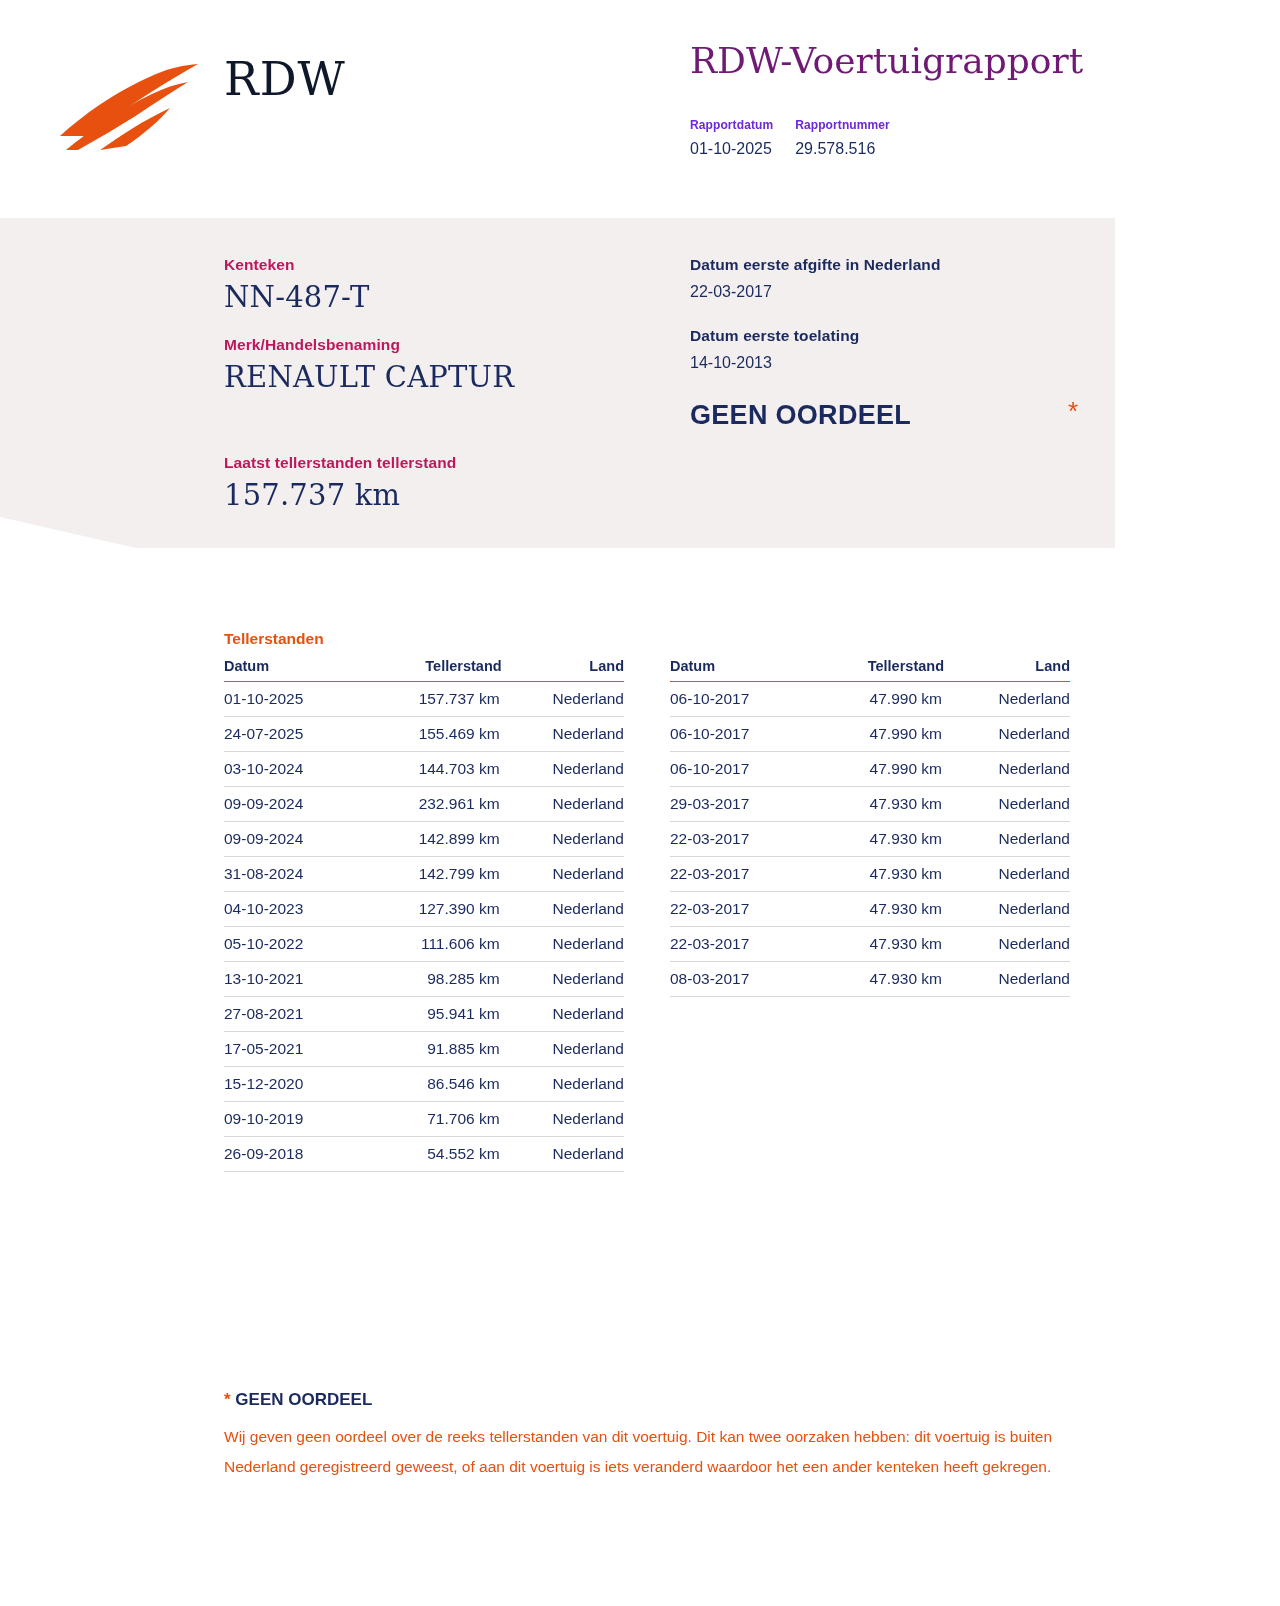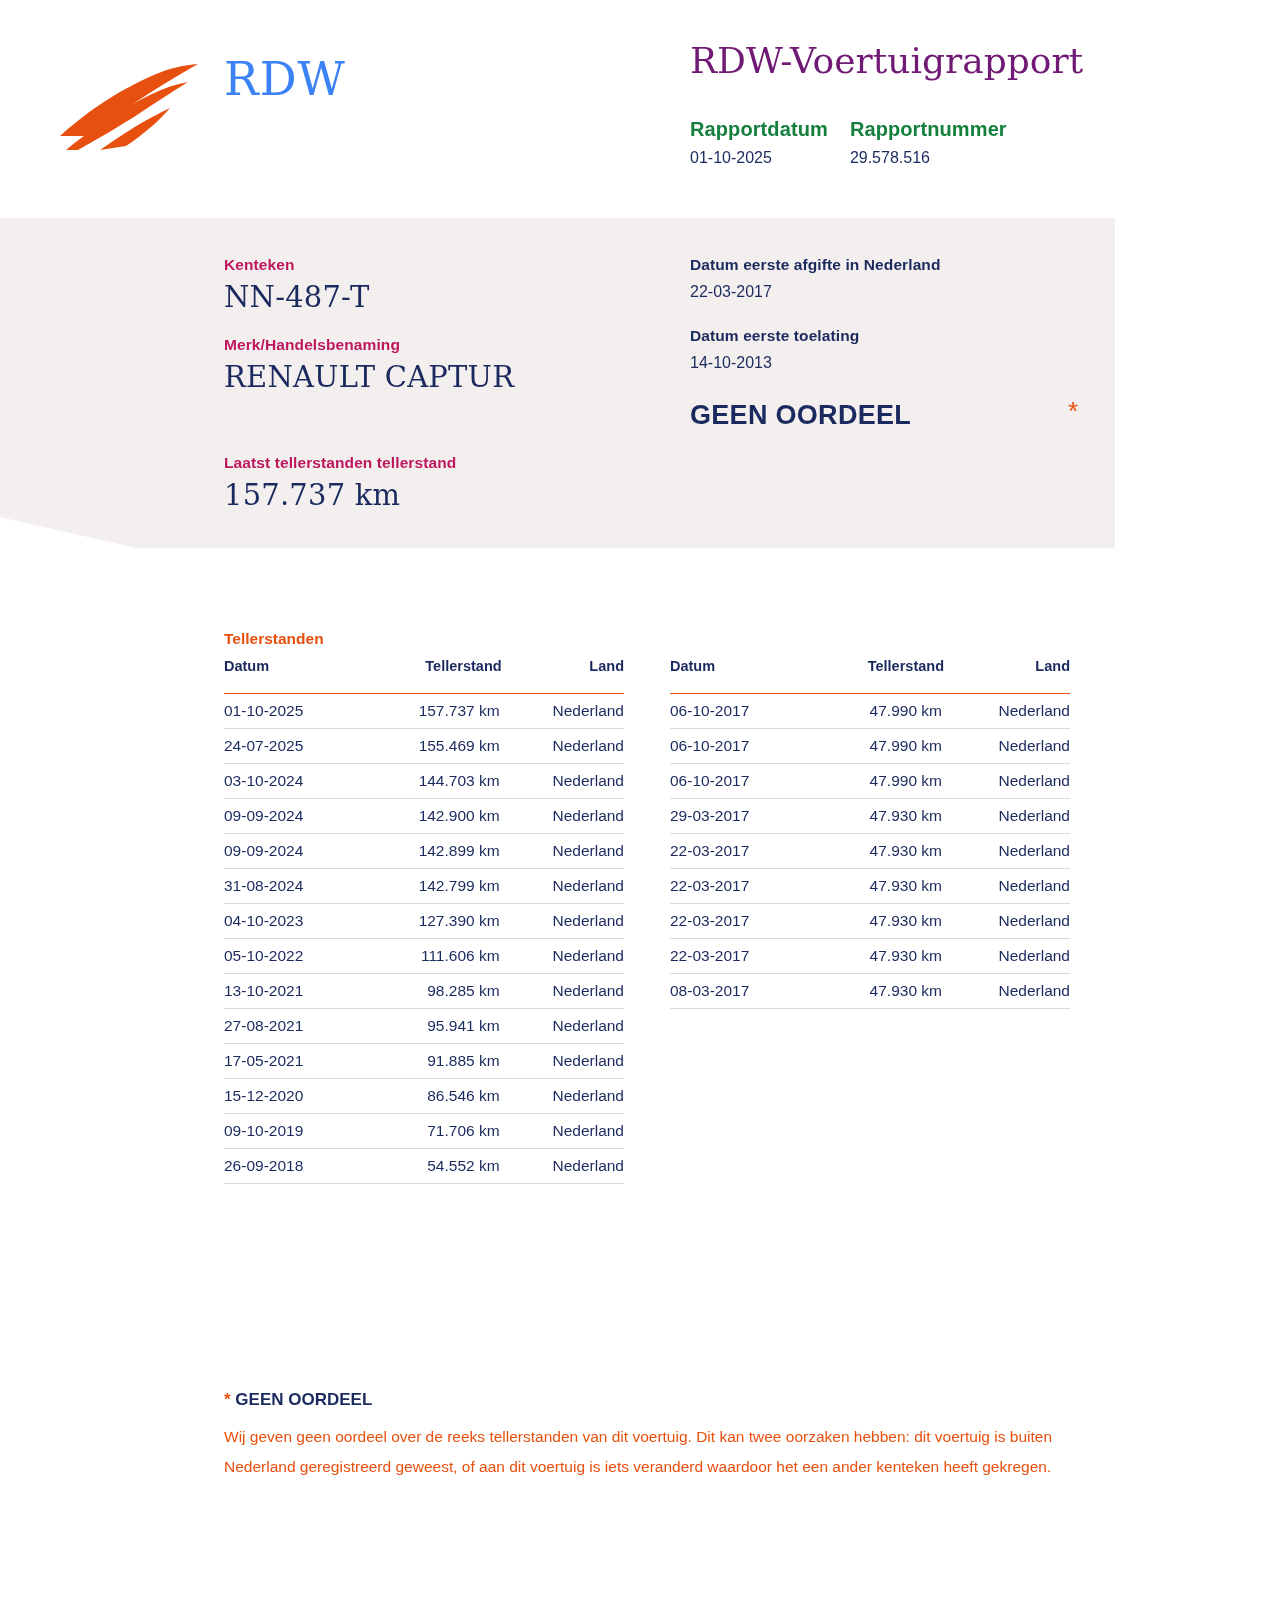"RDW" .logo-text { color: #3b82f6 -> #0f172a }
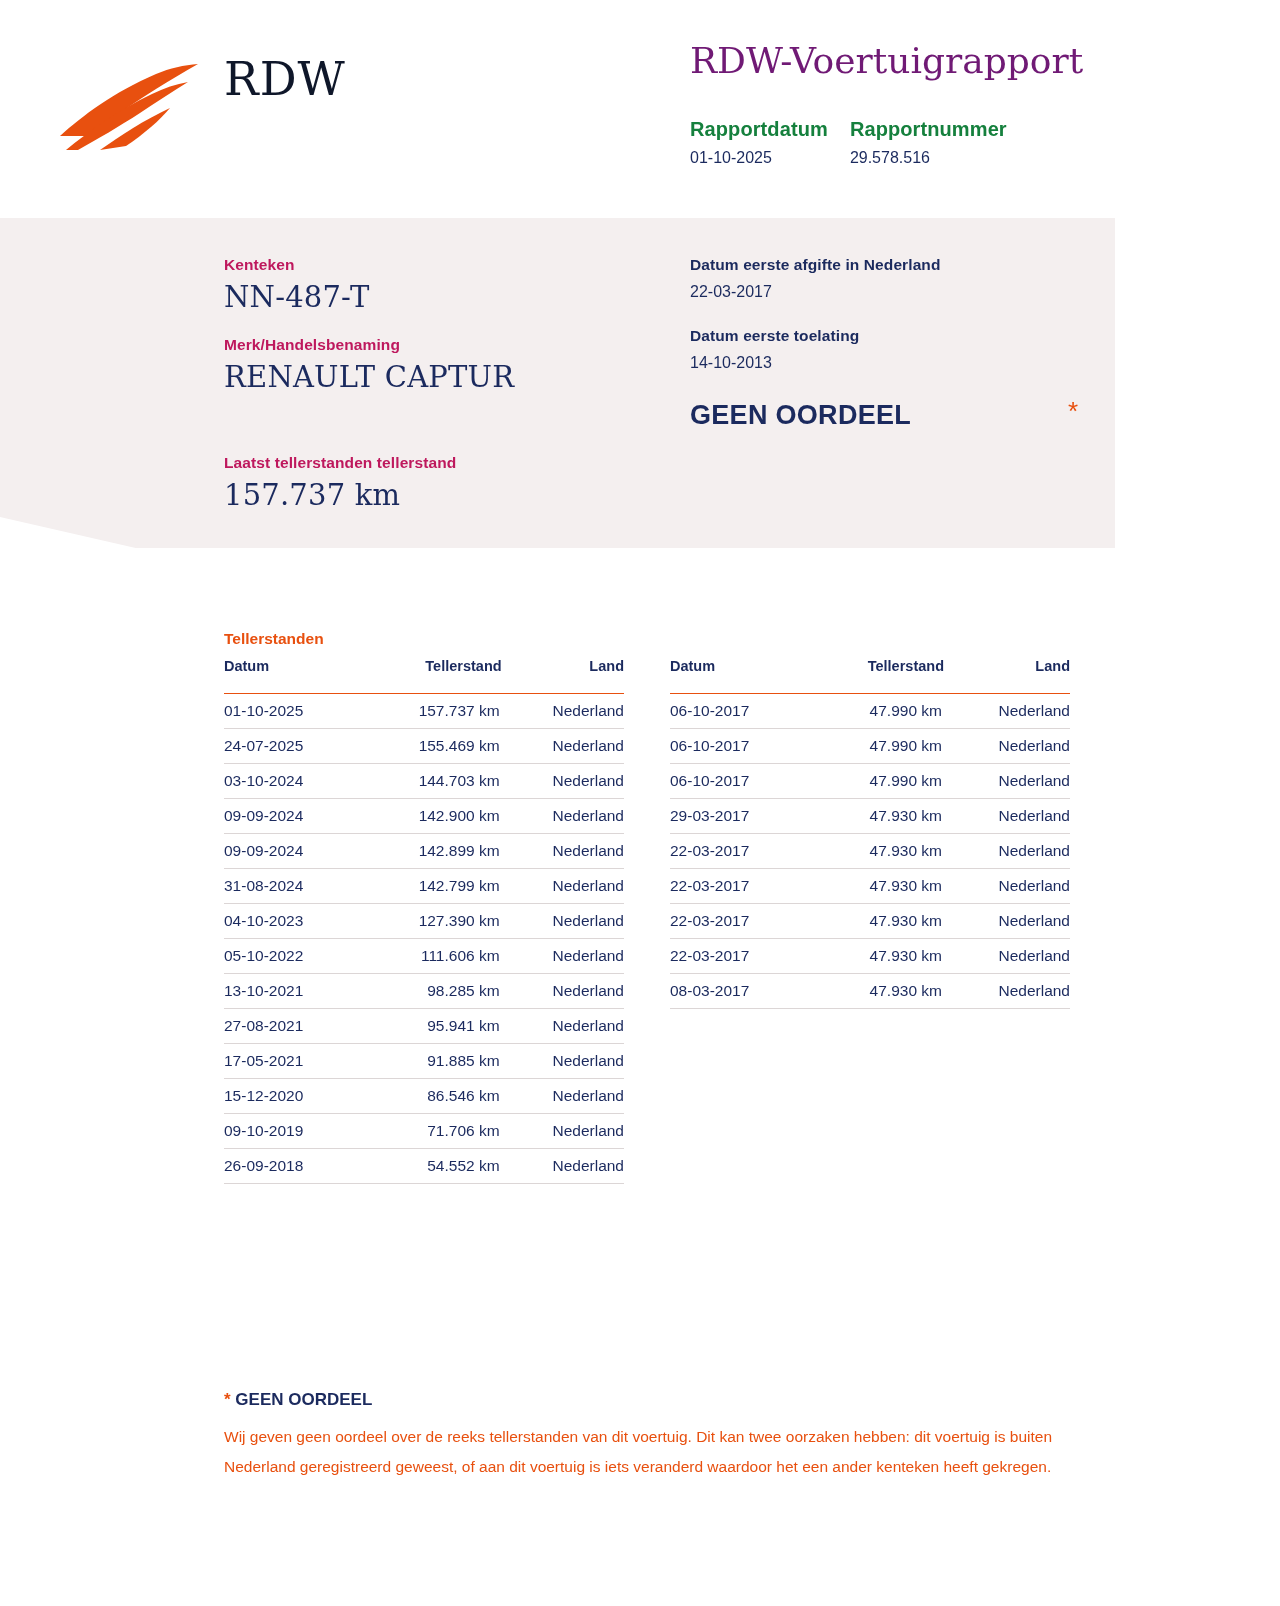"Rapportdatum" .meta-block .meta-label { color: #15803d -> #6d28d9; font-size: 20px -> 12px }
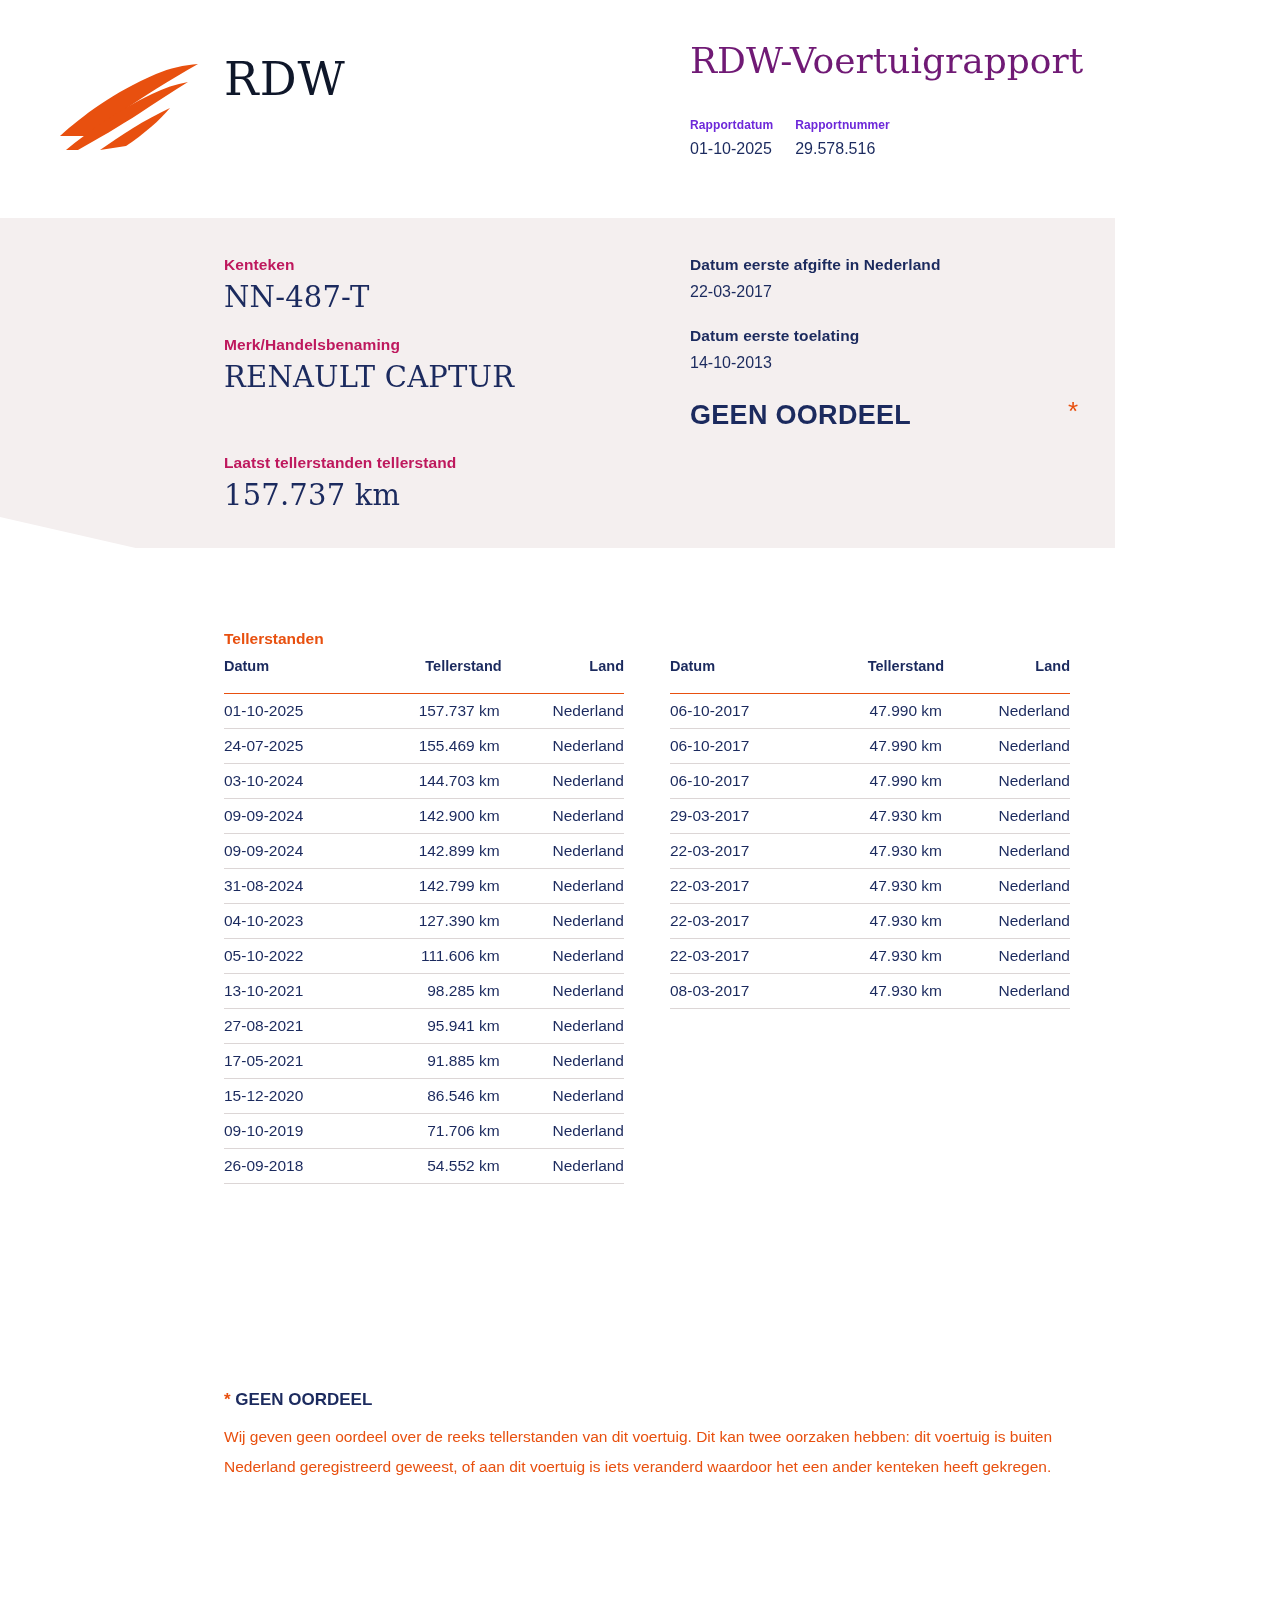"Datum" th { padding: 4px 0 19px 0 -> 4px 0 7px 0 }
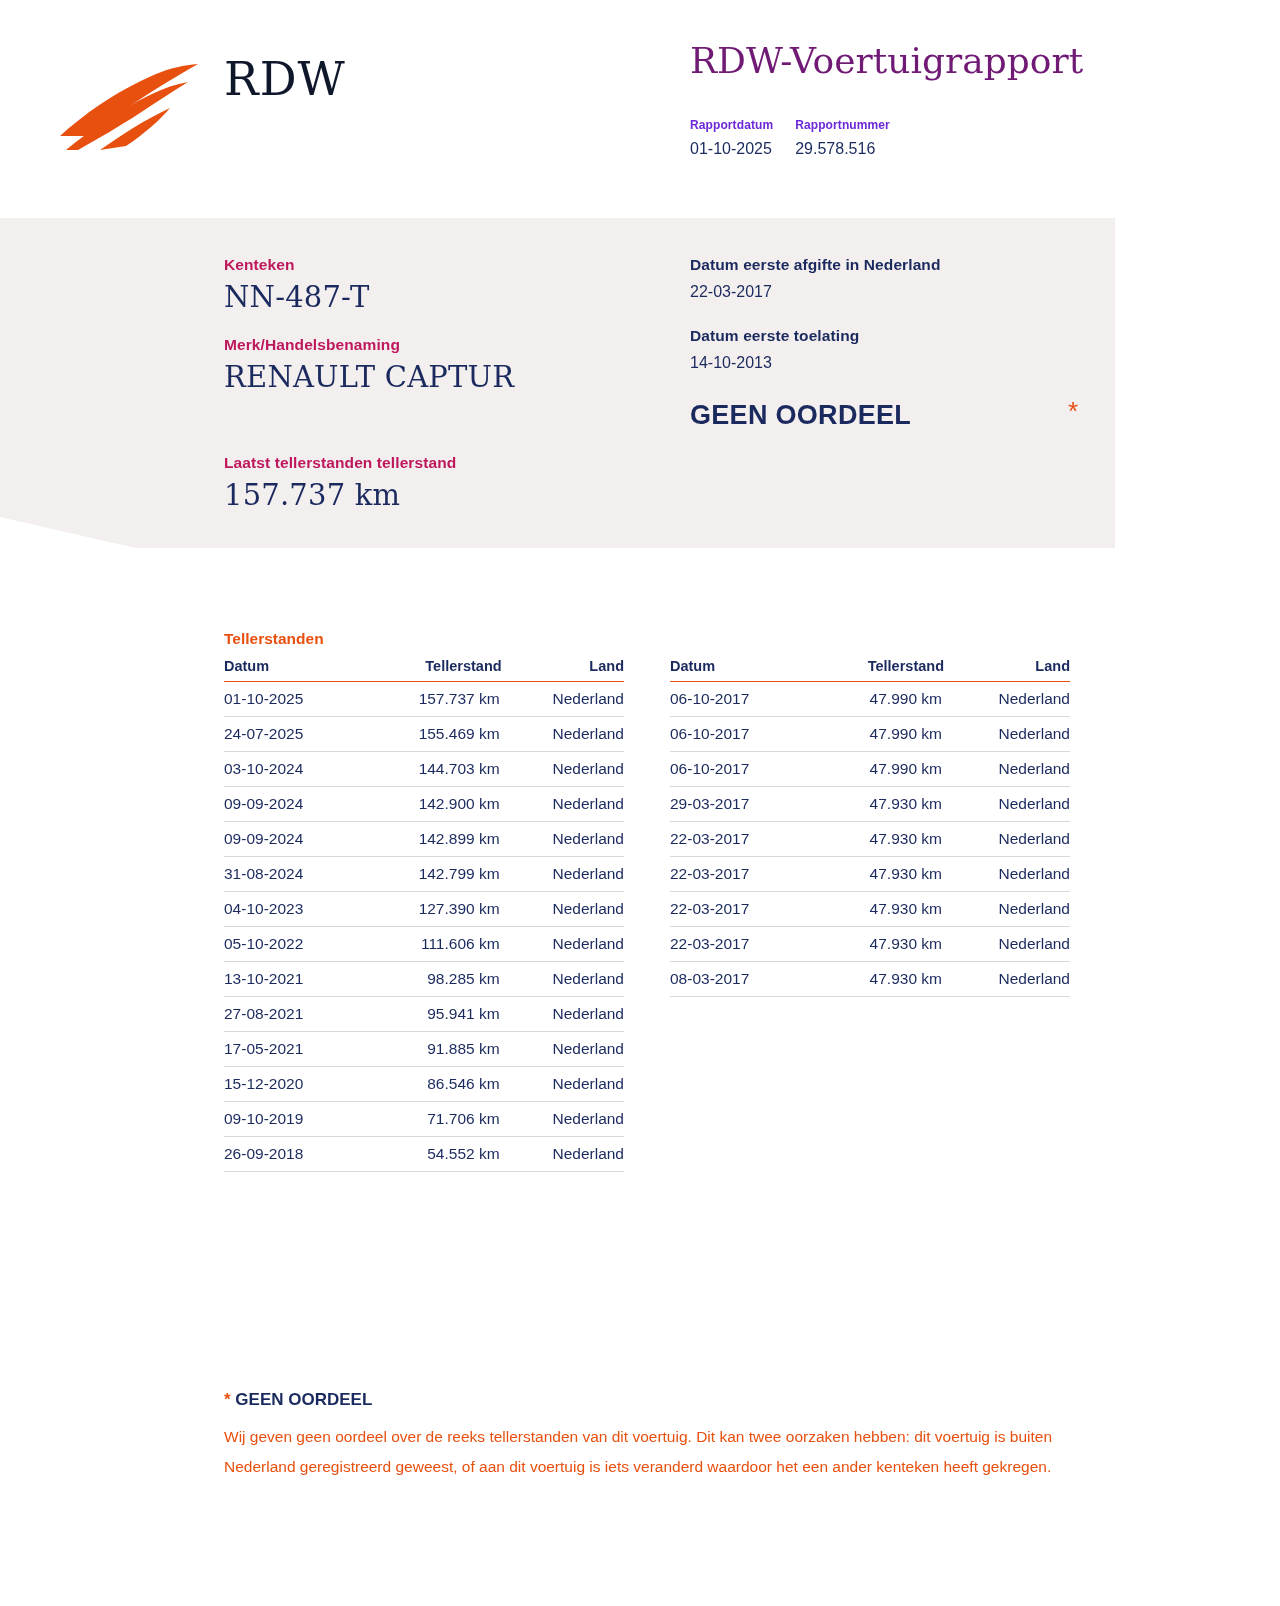"142.900 km" td.num { text: 142.900 -> 232.961 }
